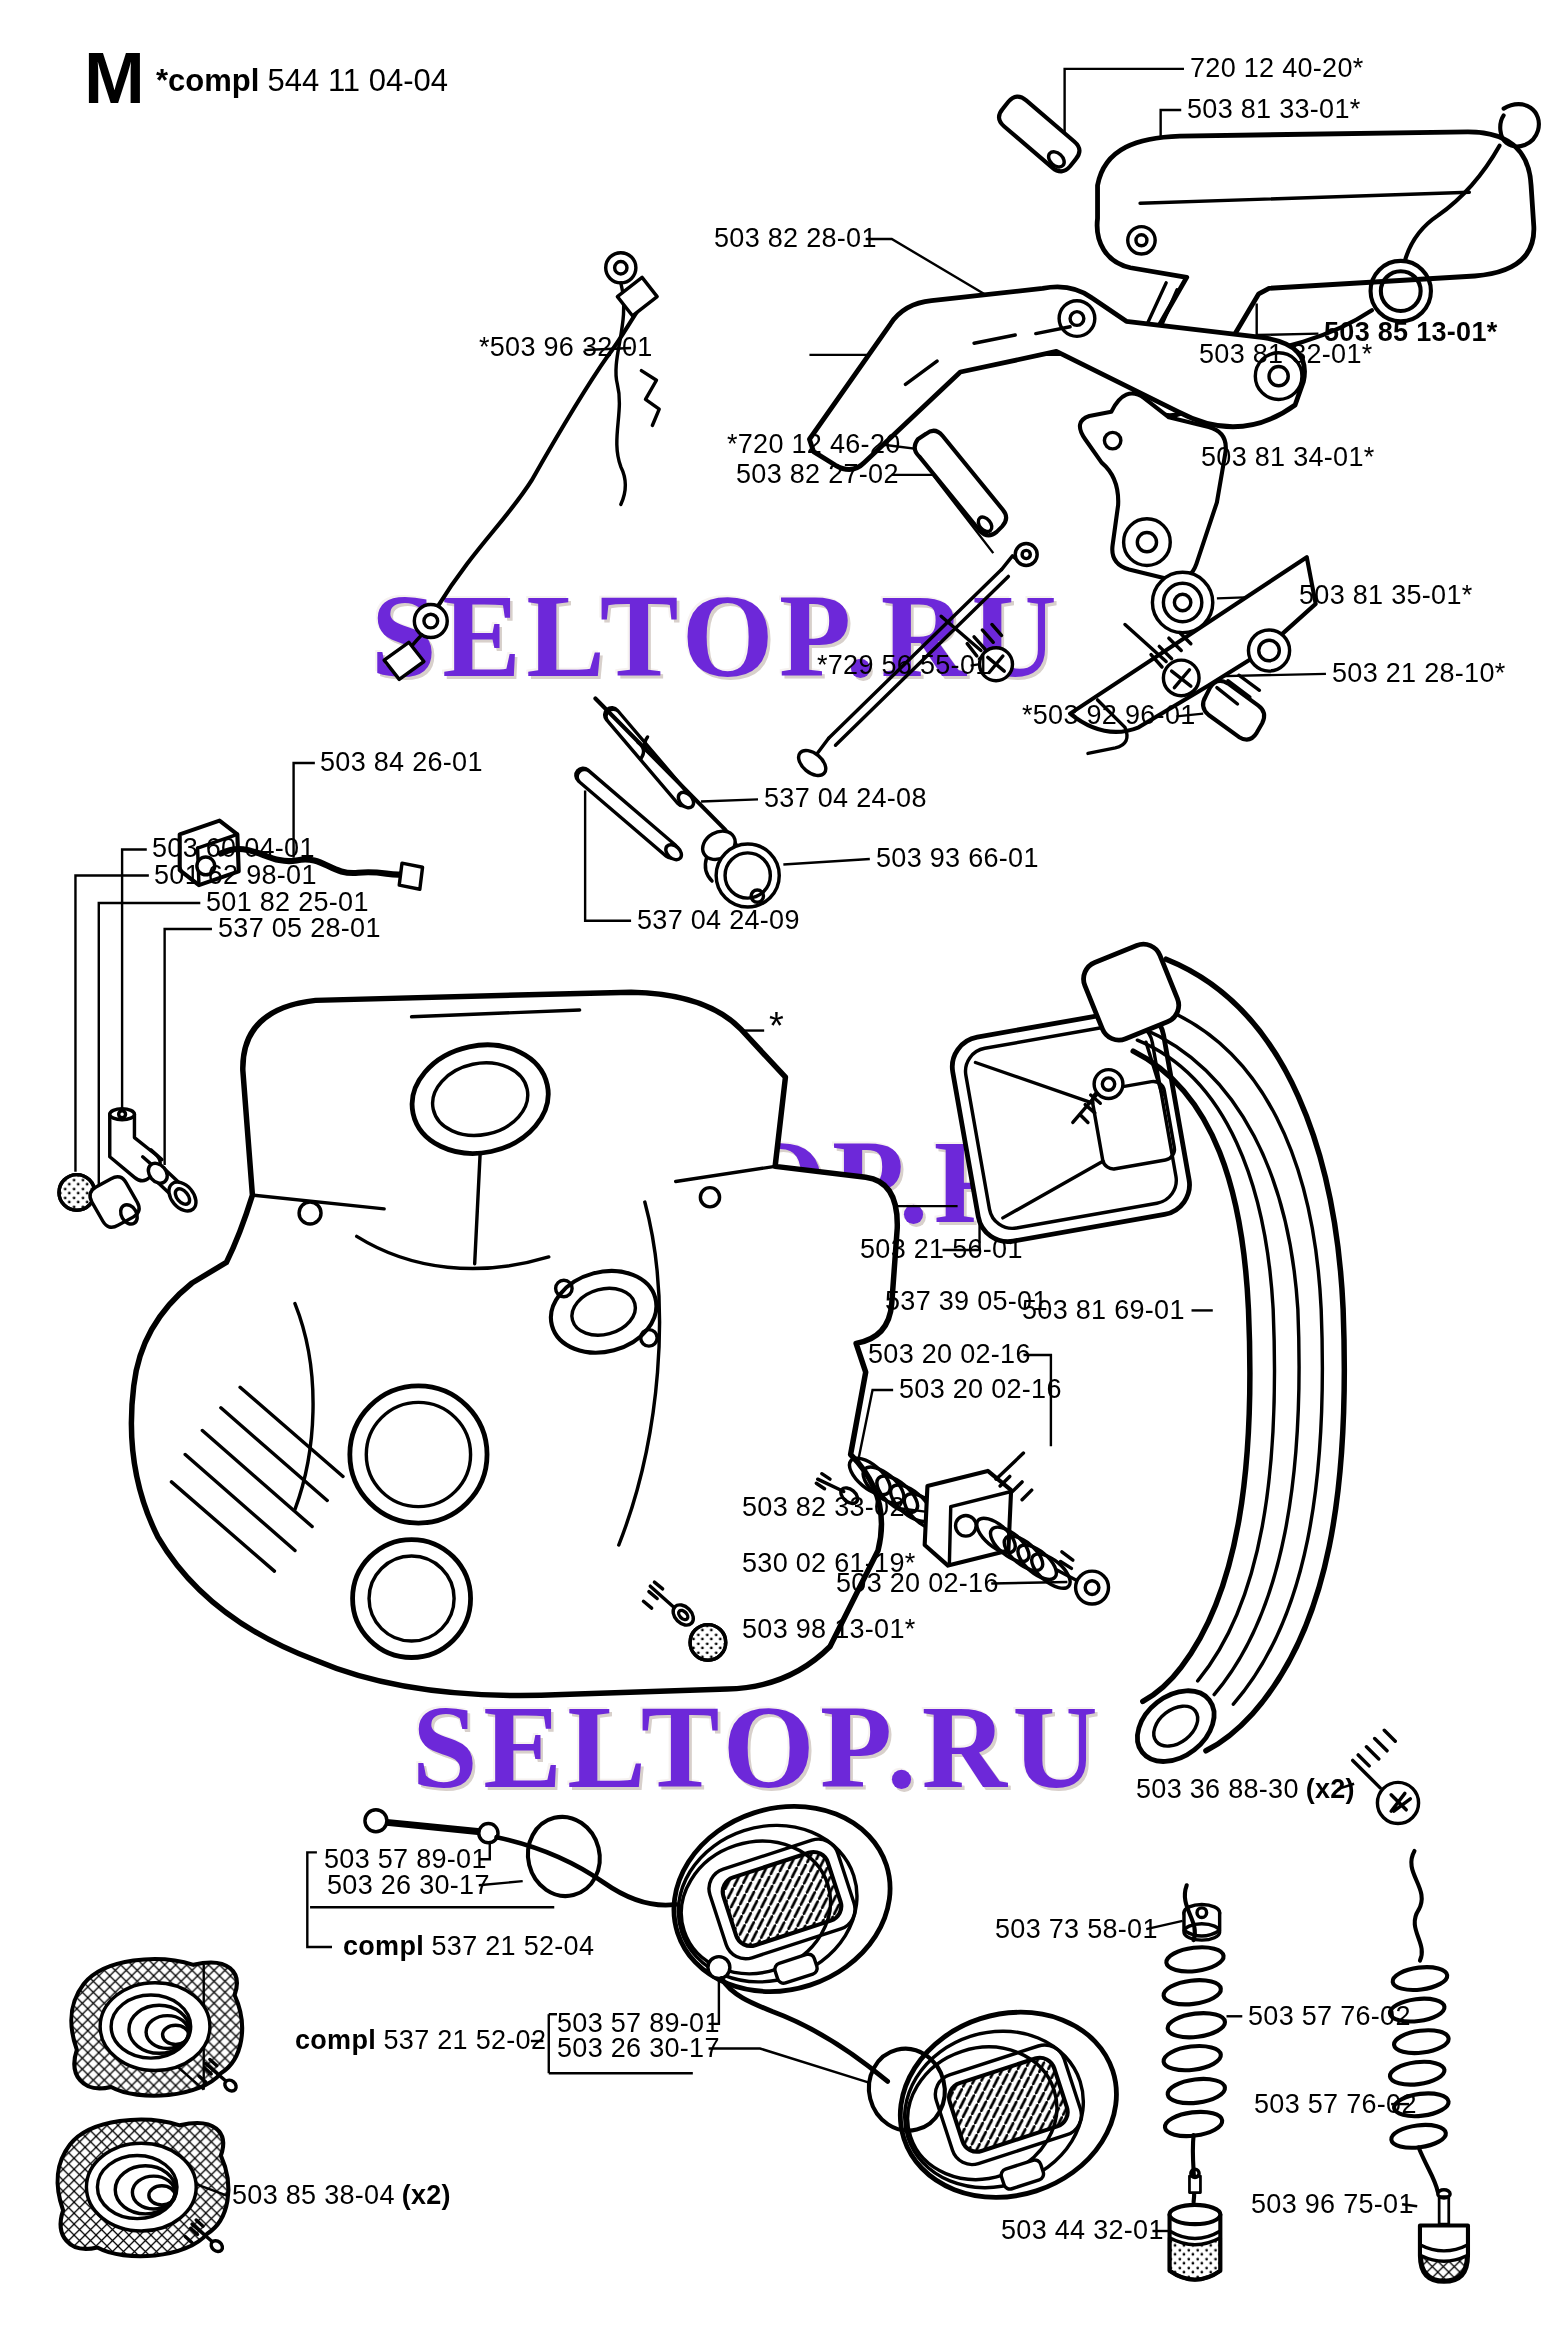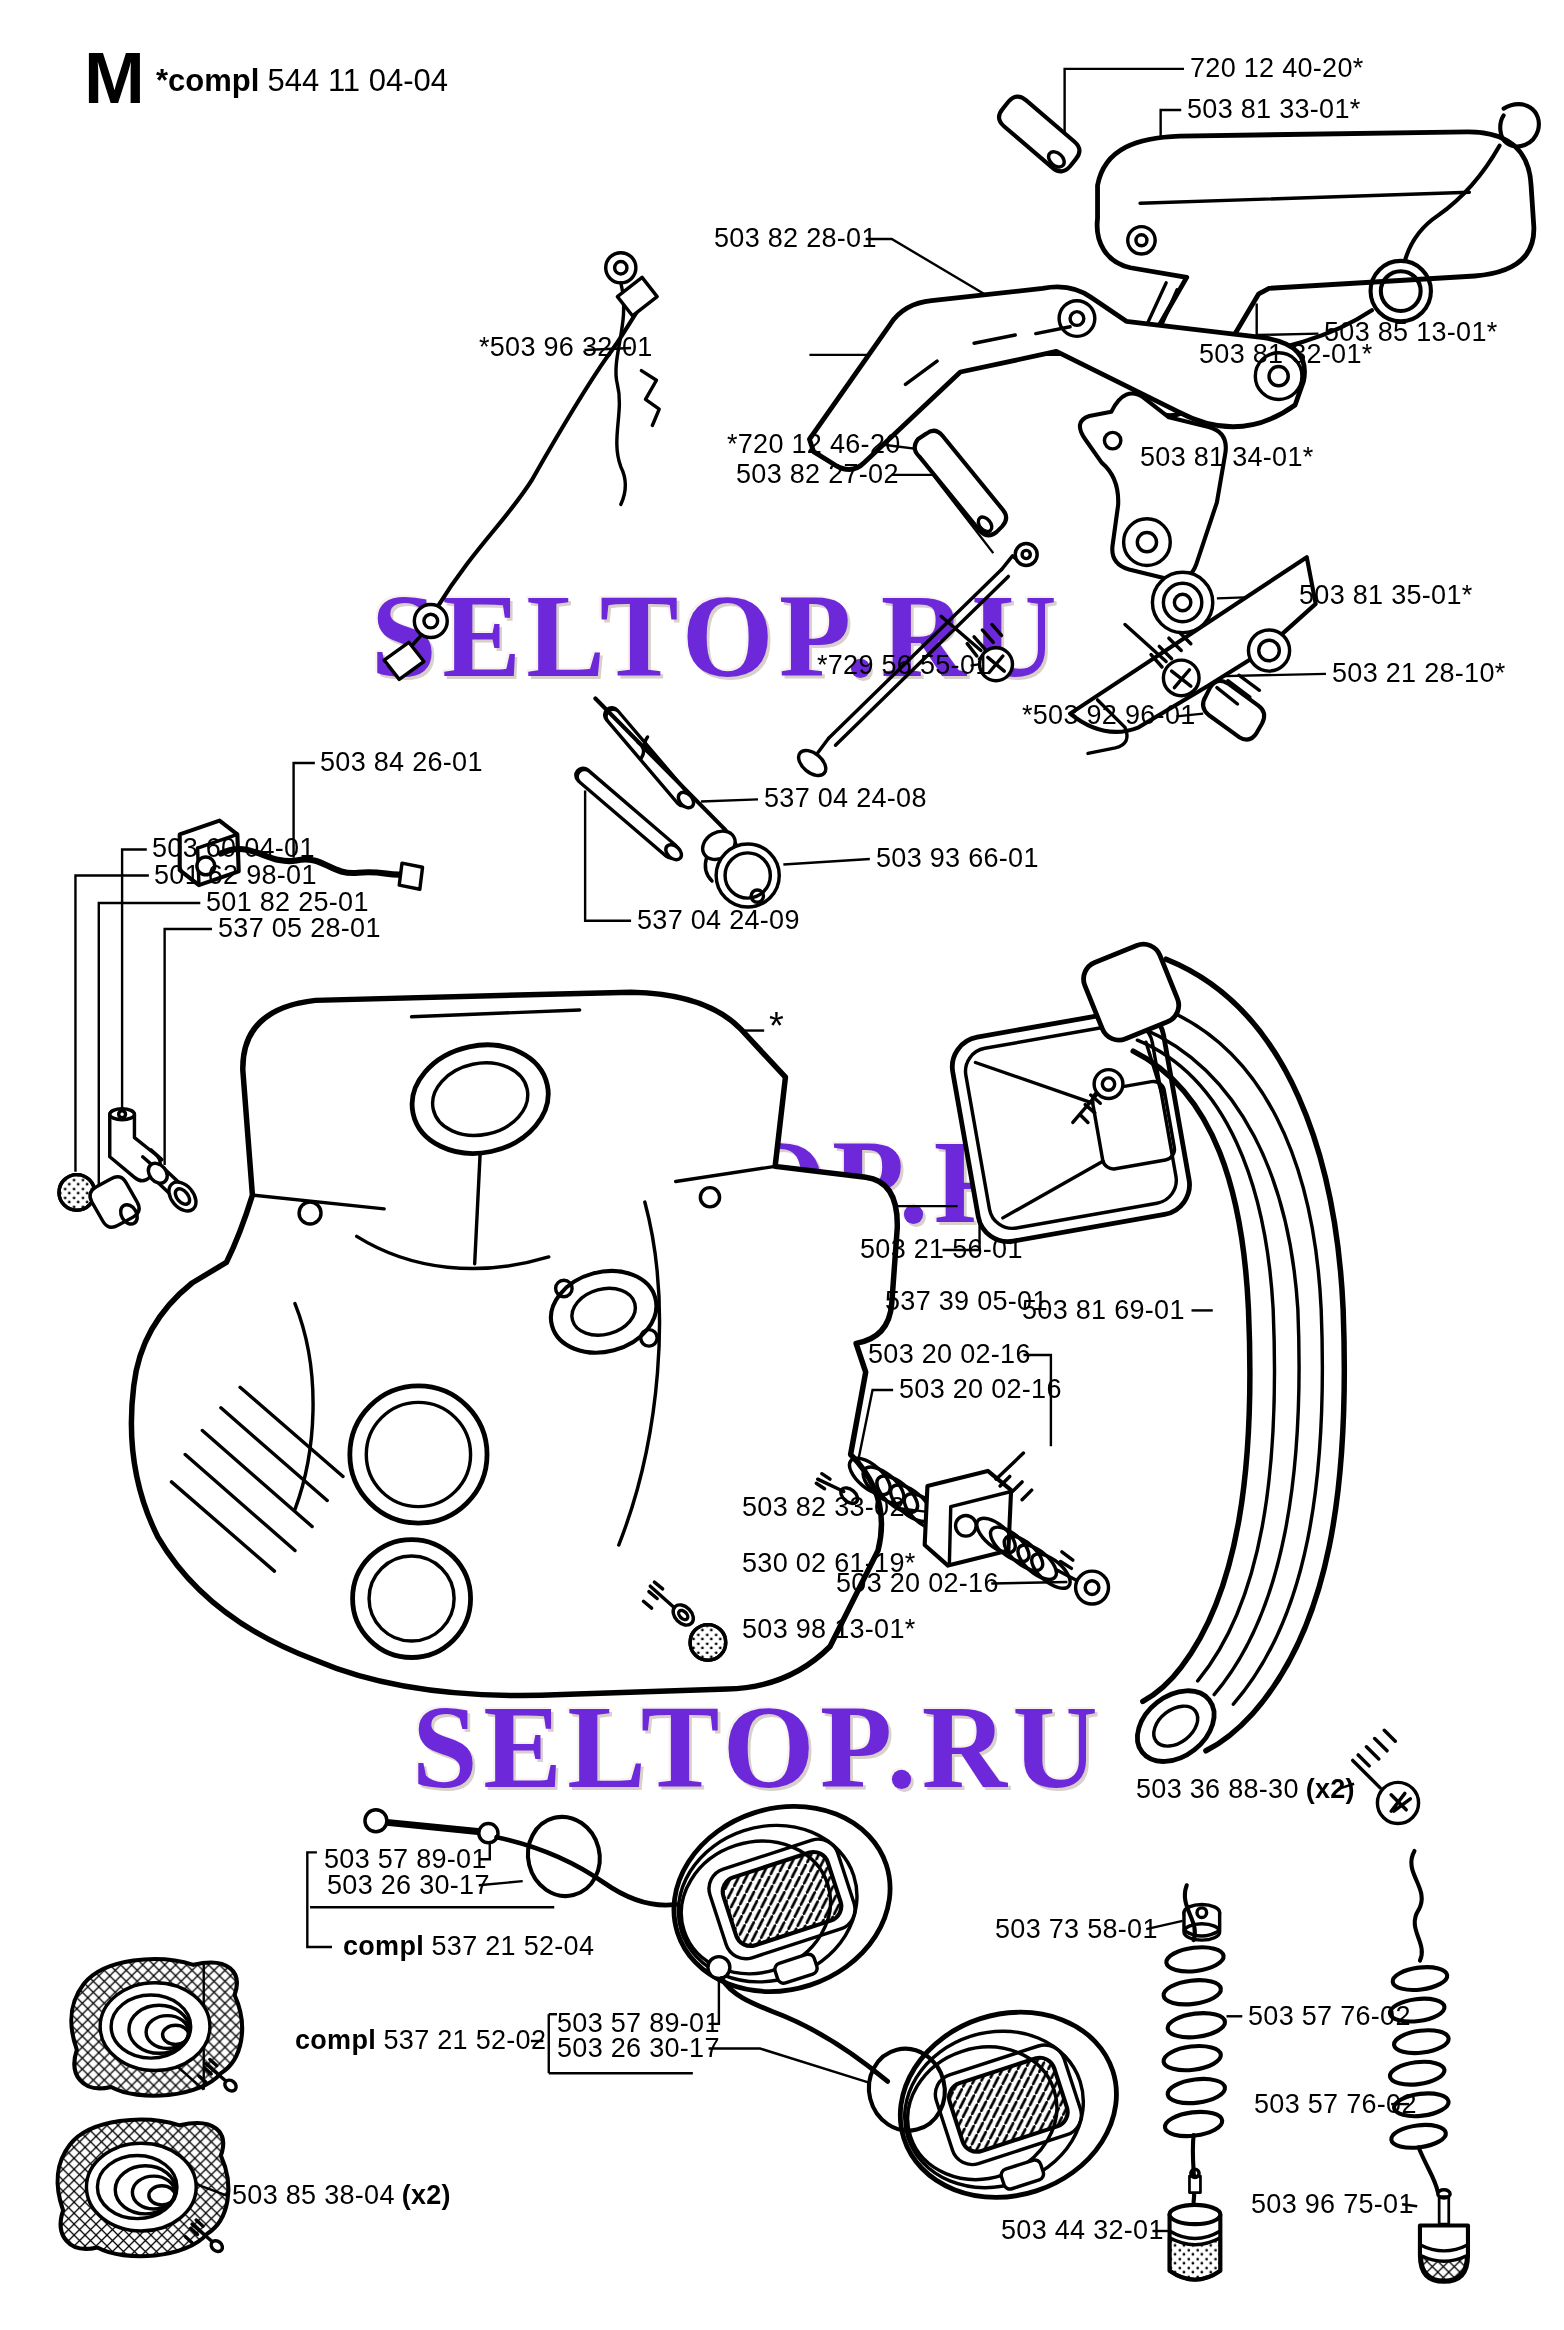"503 85 13-01*" div.lbl { font-weight: none -> bold }
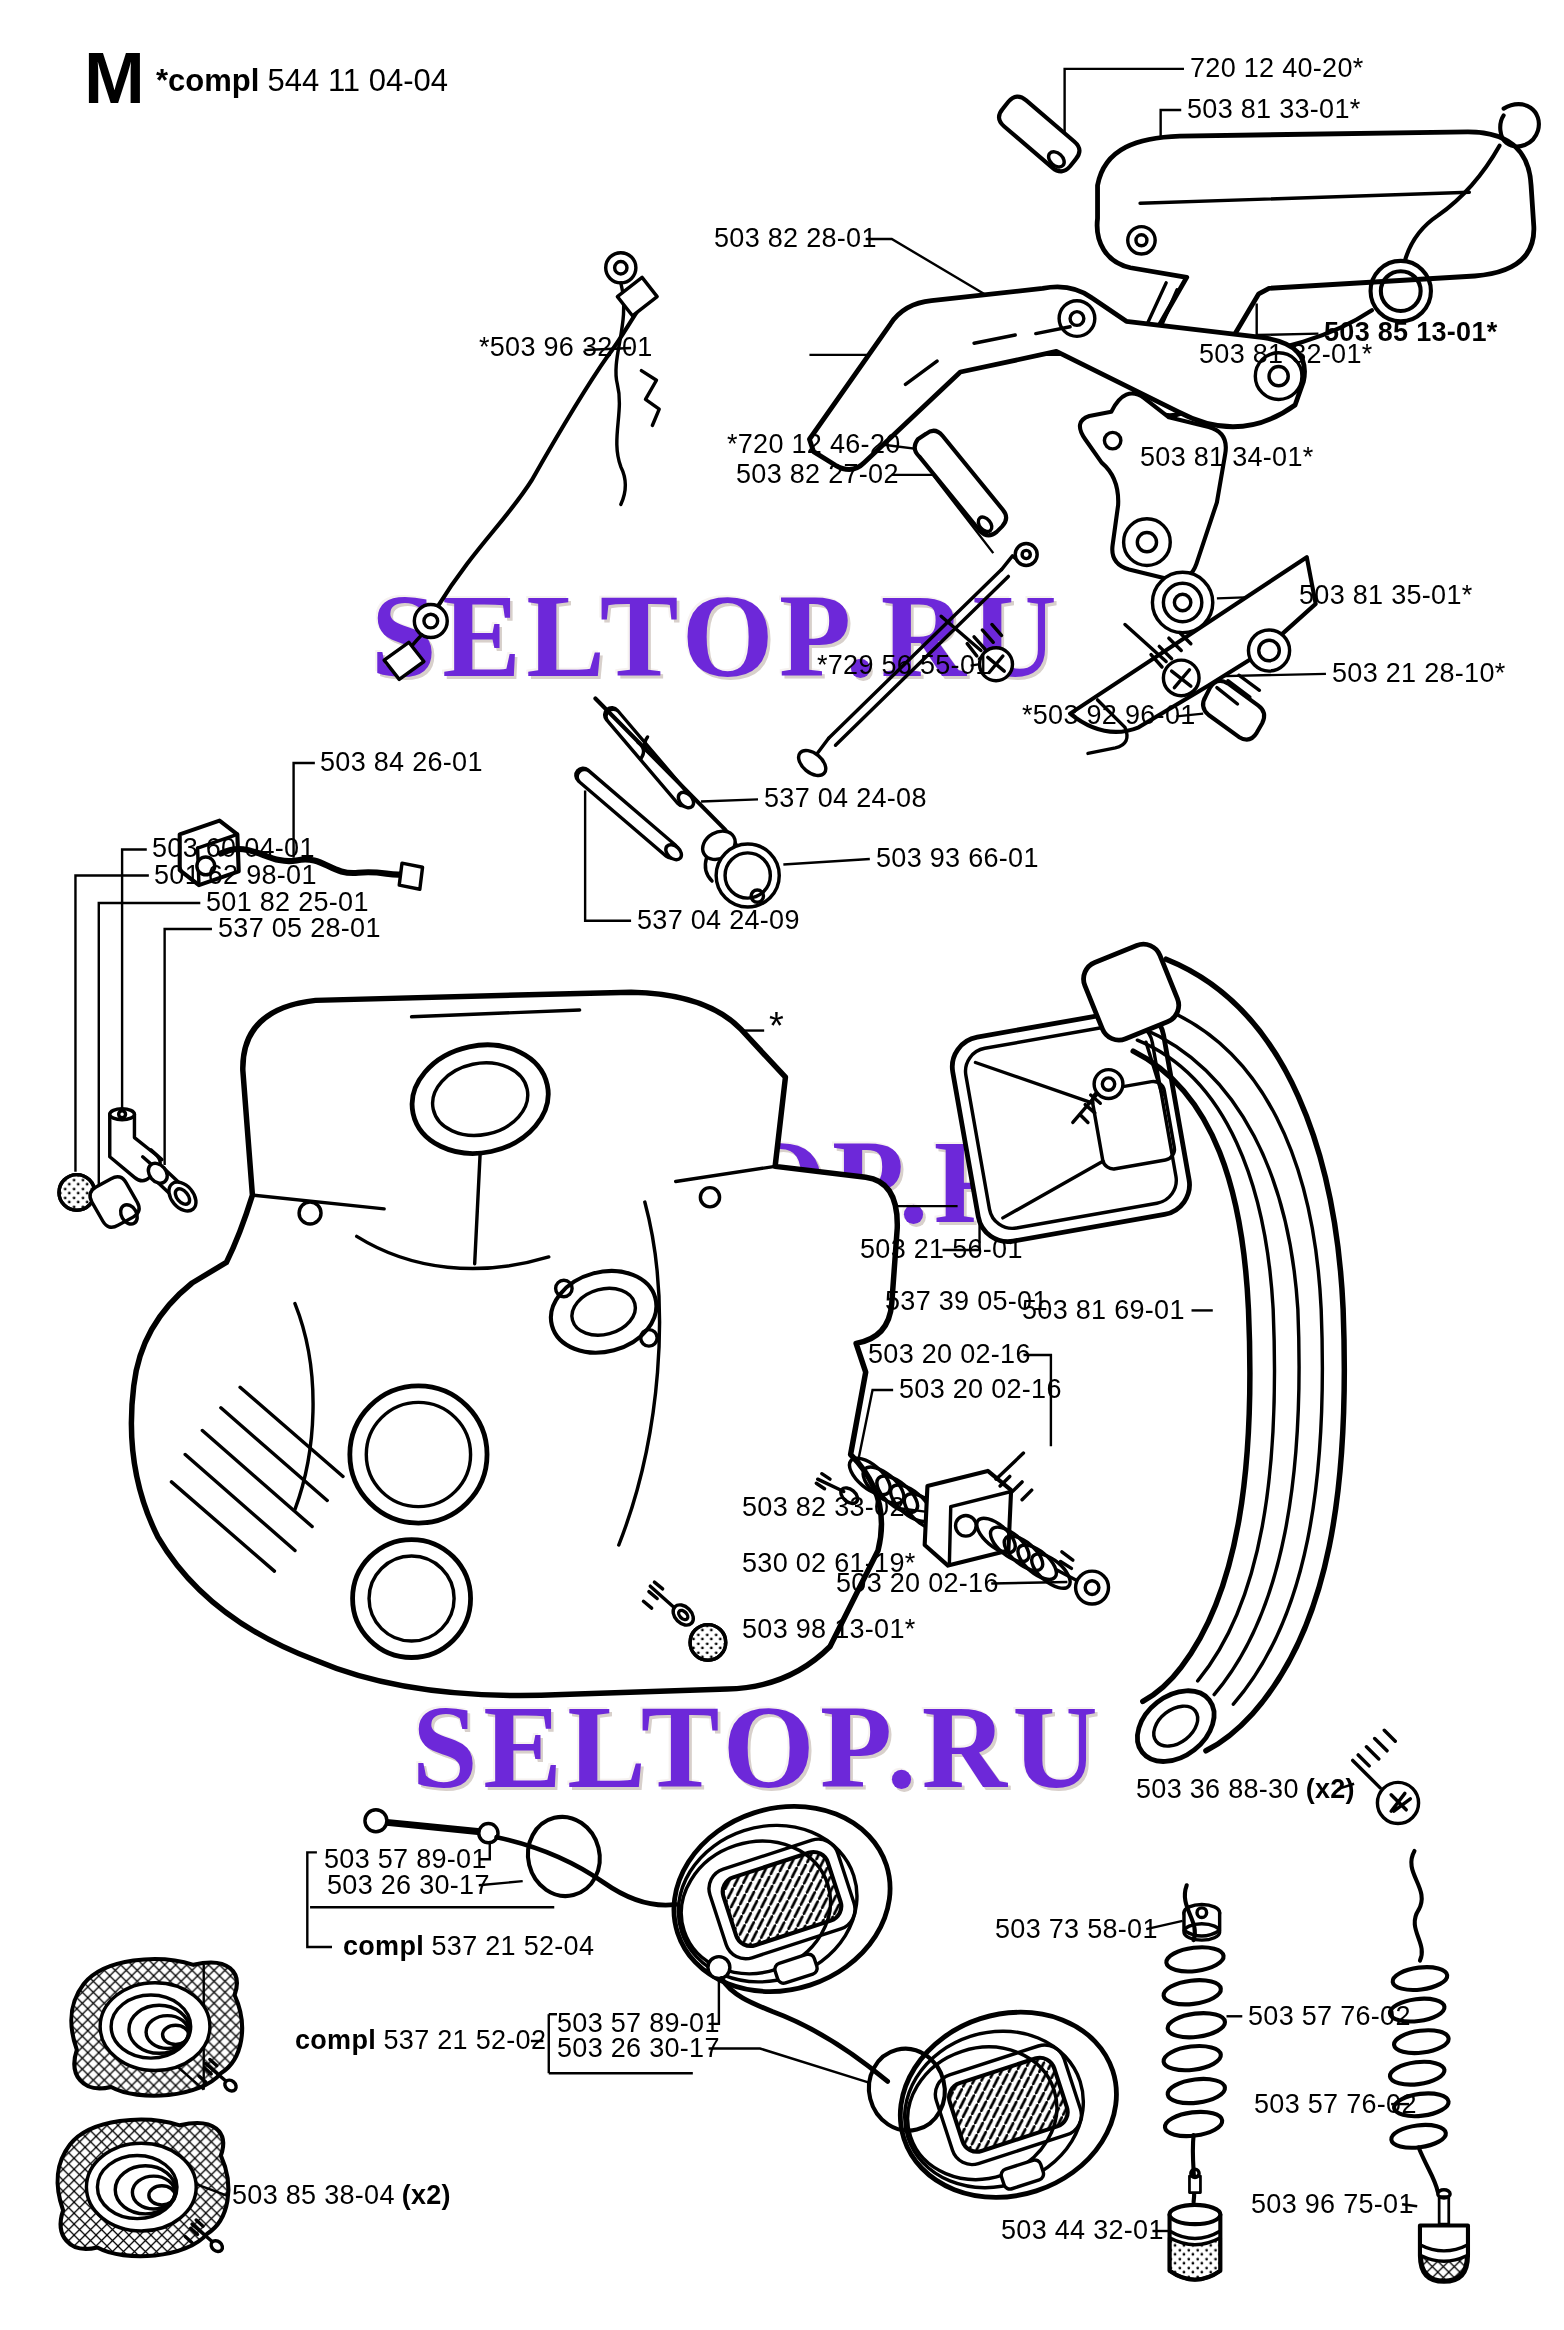"503 81 34-01*" div.lbl { left: 1140px -> 1201px }
